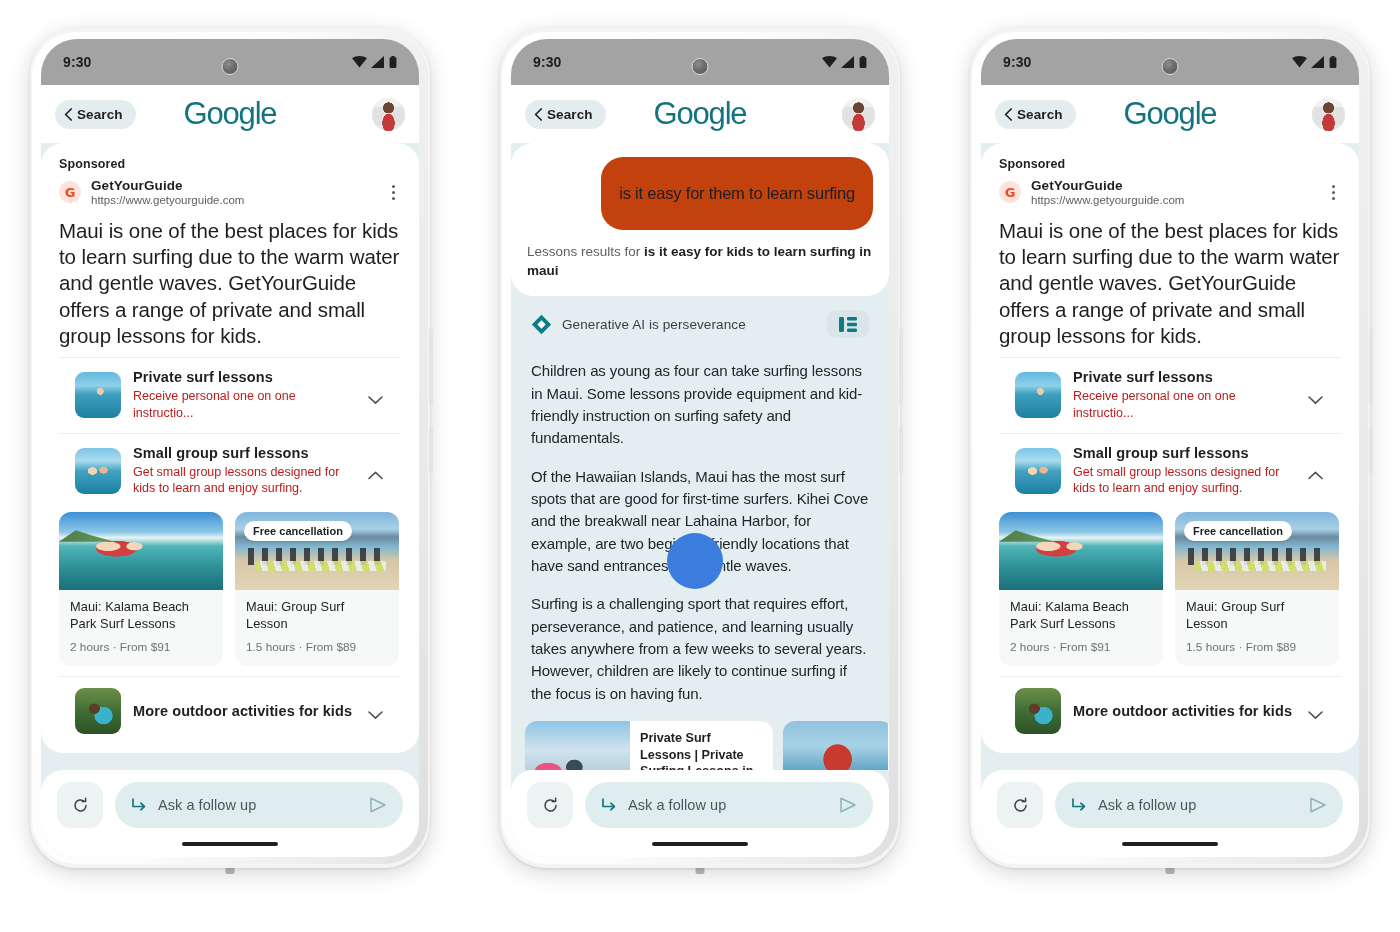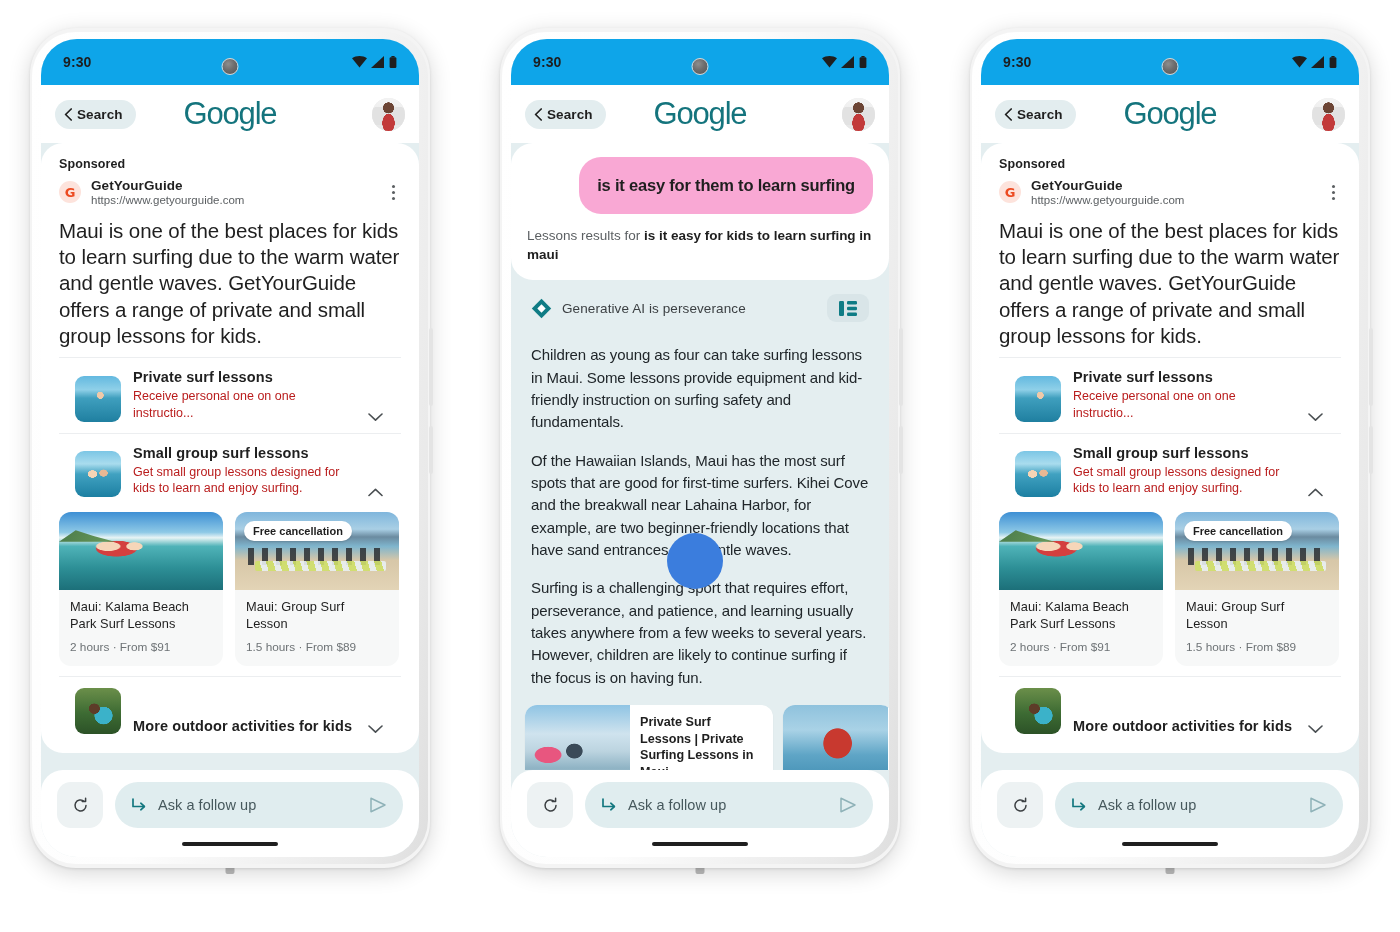"9:30" .statusbar { background: #0ea5e9 -> #a3a3a3 }
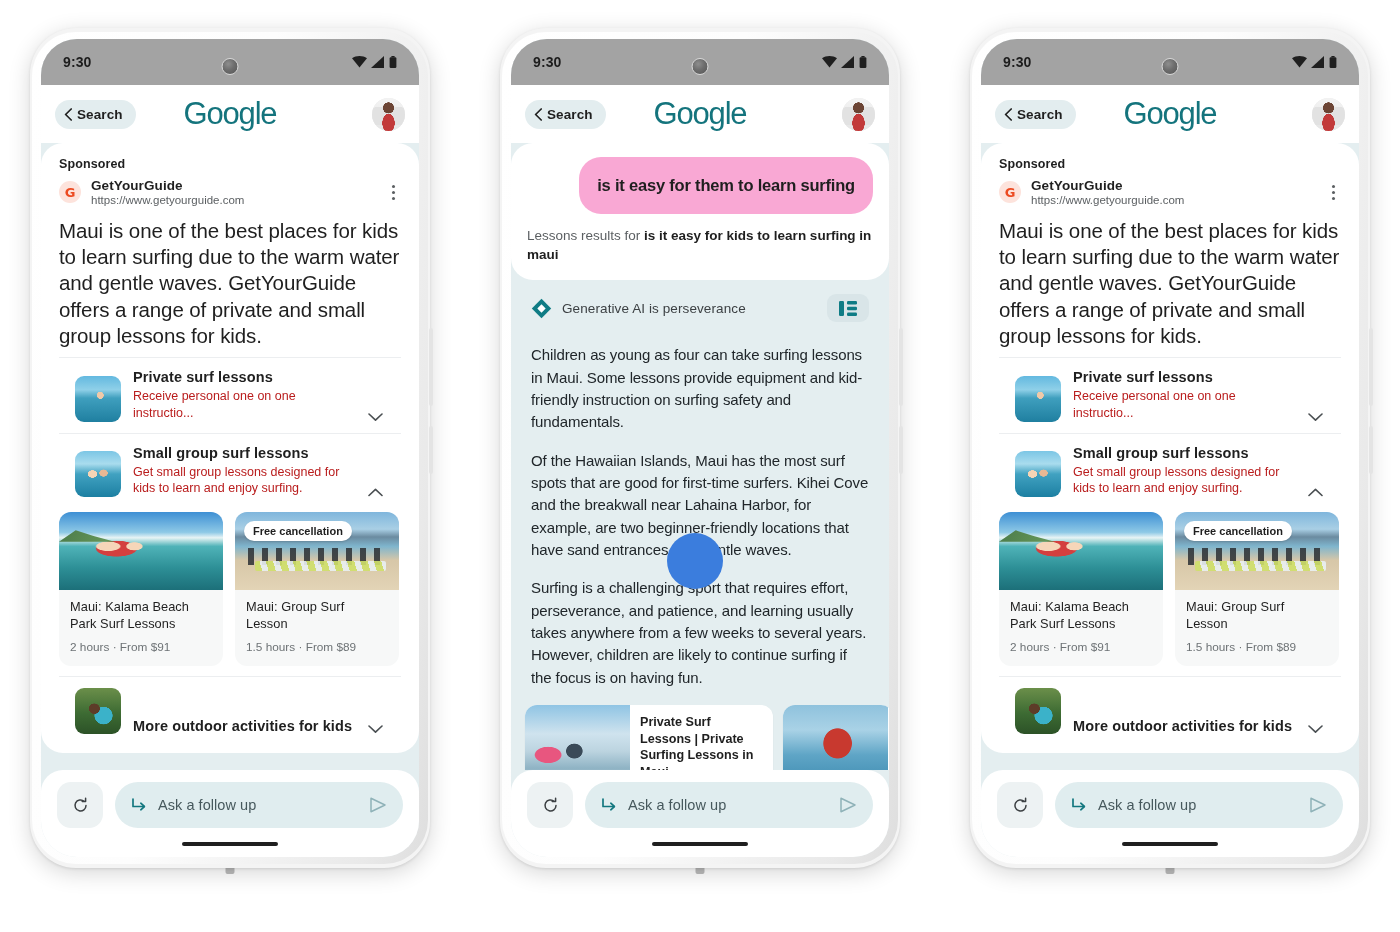"is it easy for them" .query-bubble { background: #f9a8d4 -> #c2410c; font-weight: 700 -> 400; padding: 19px 18px -> 27px 18px }
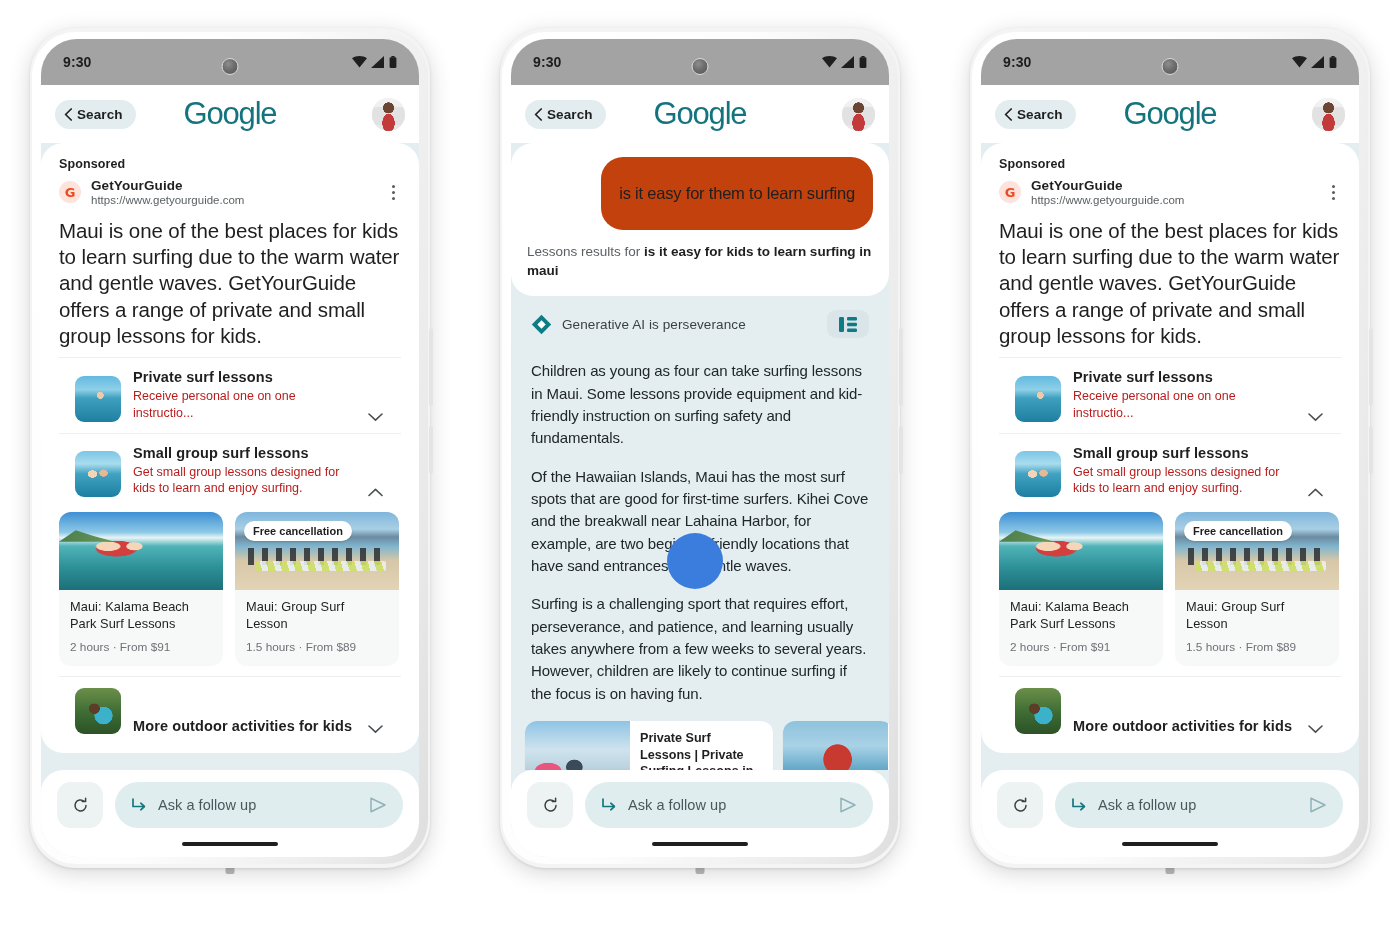"Private surf lessons" .lesson { align-items: flex-end -> center }
